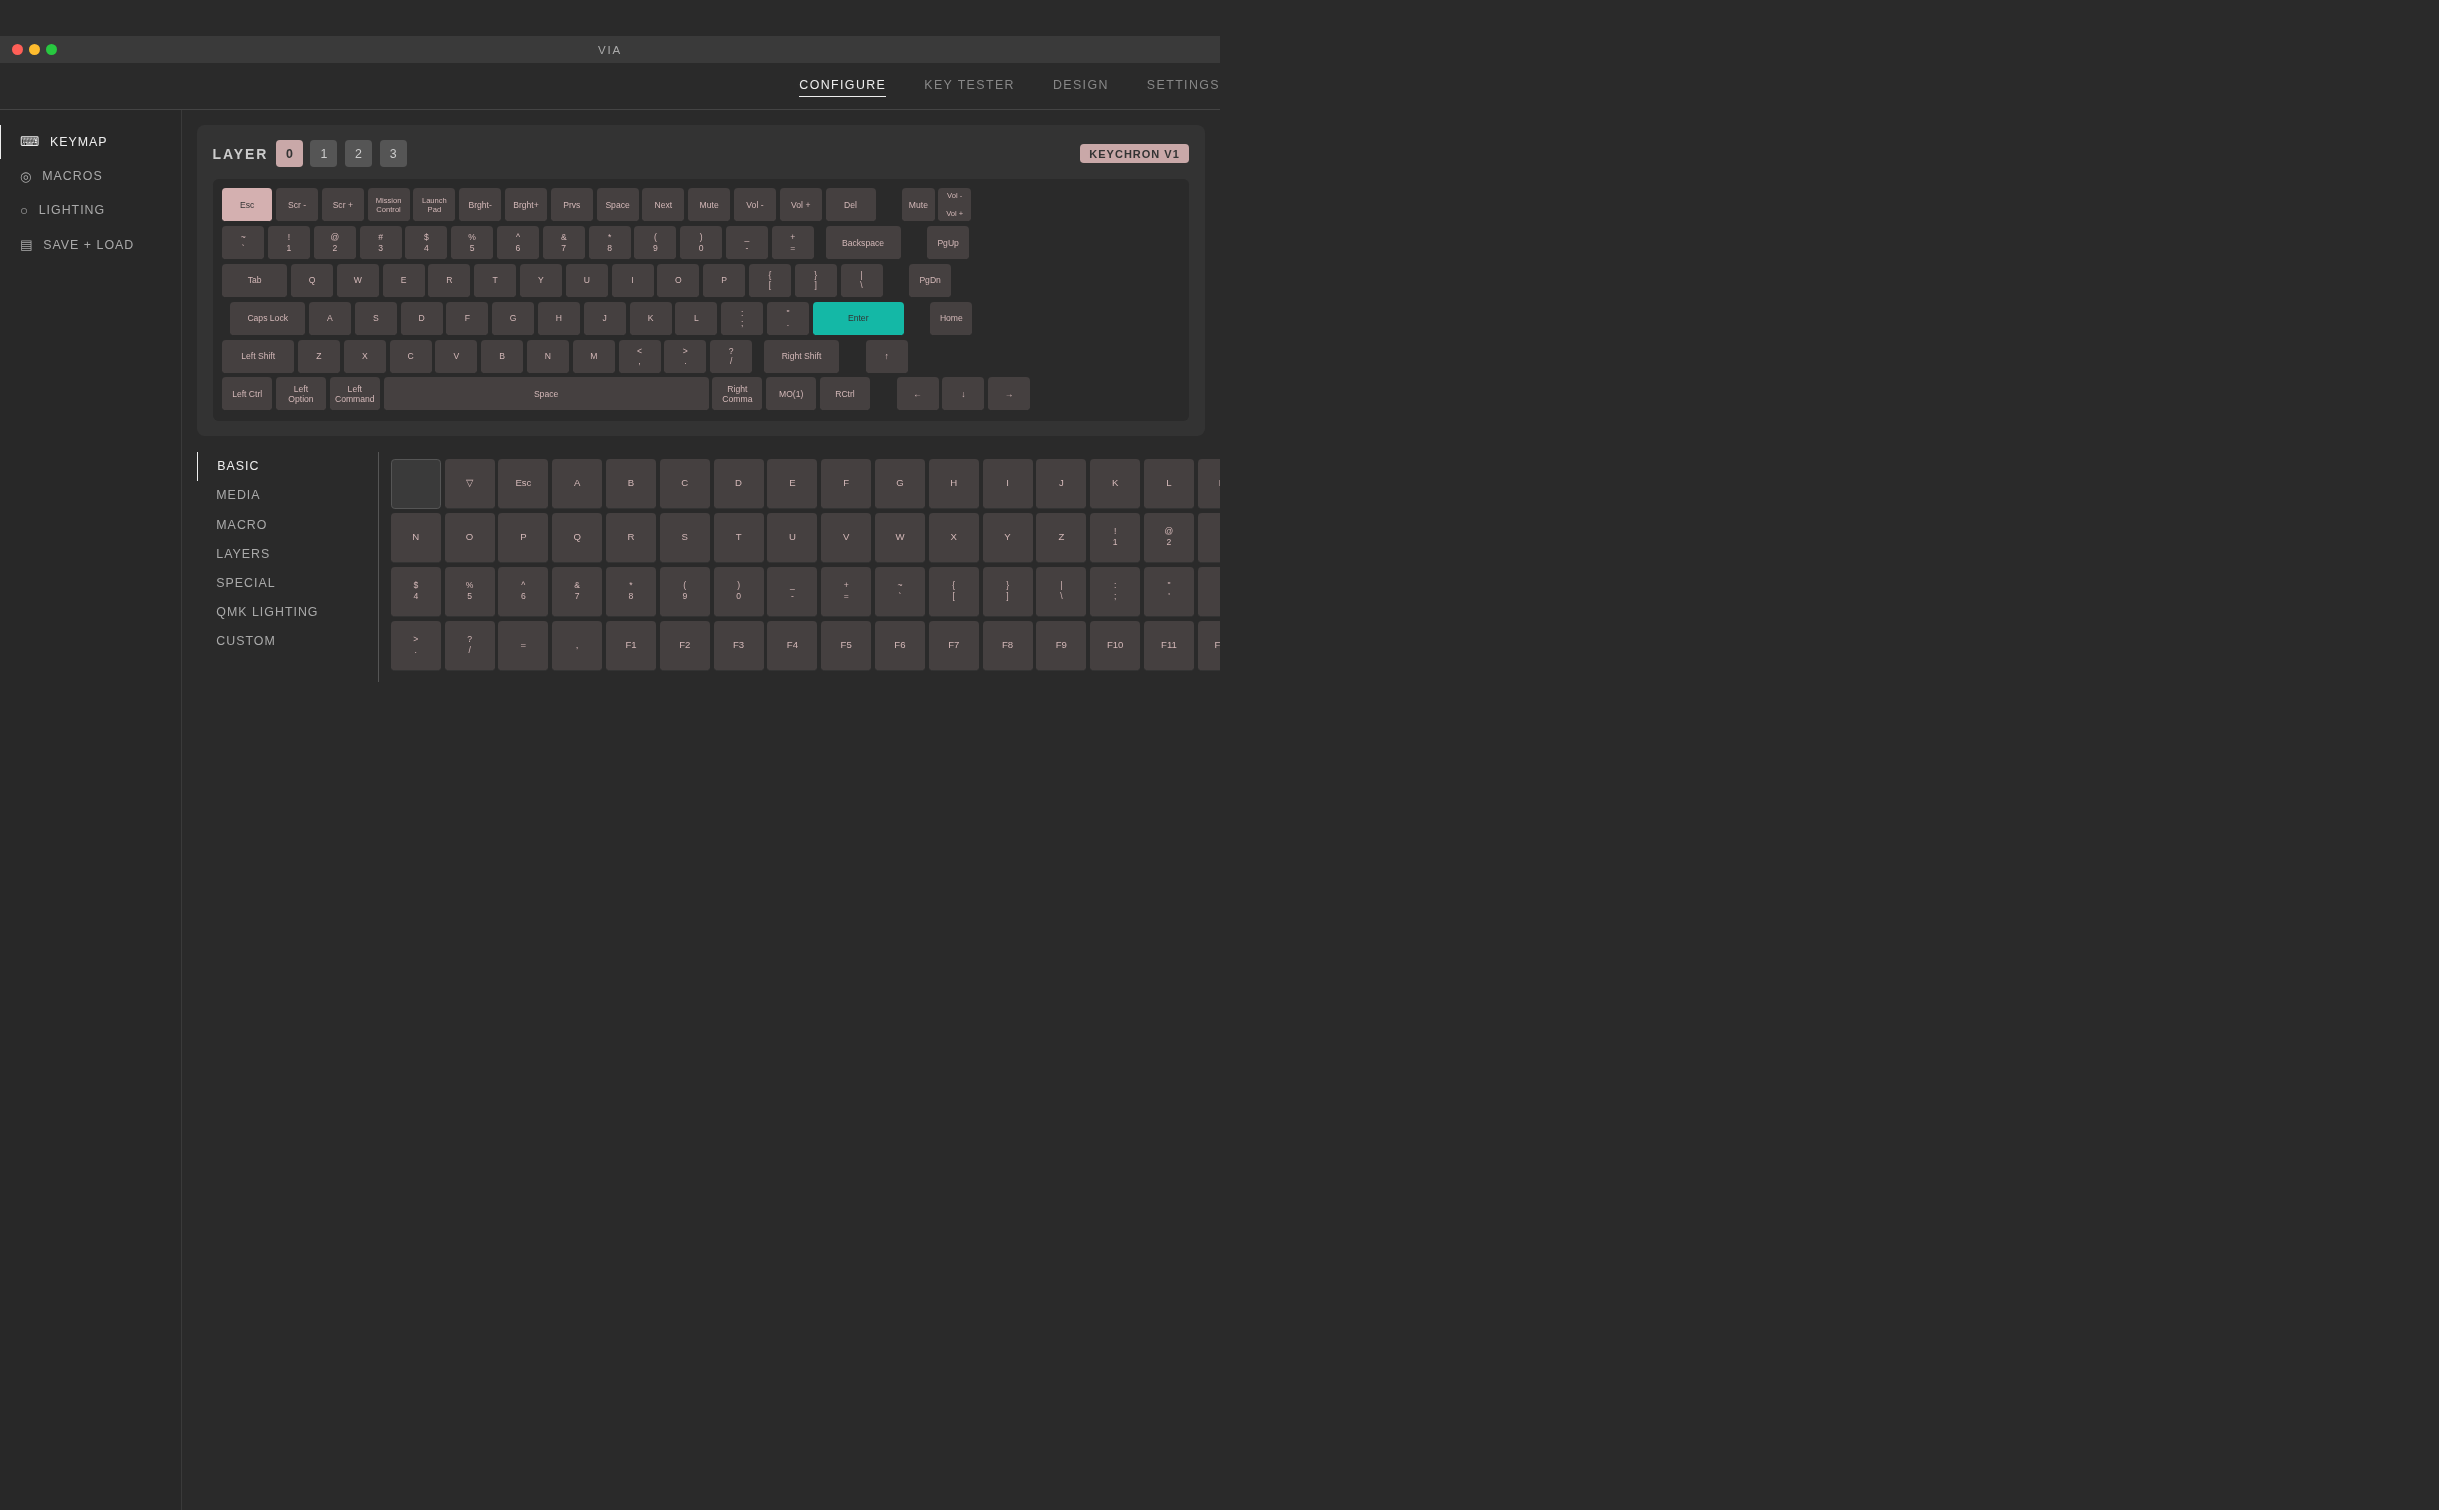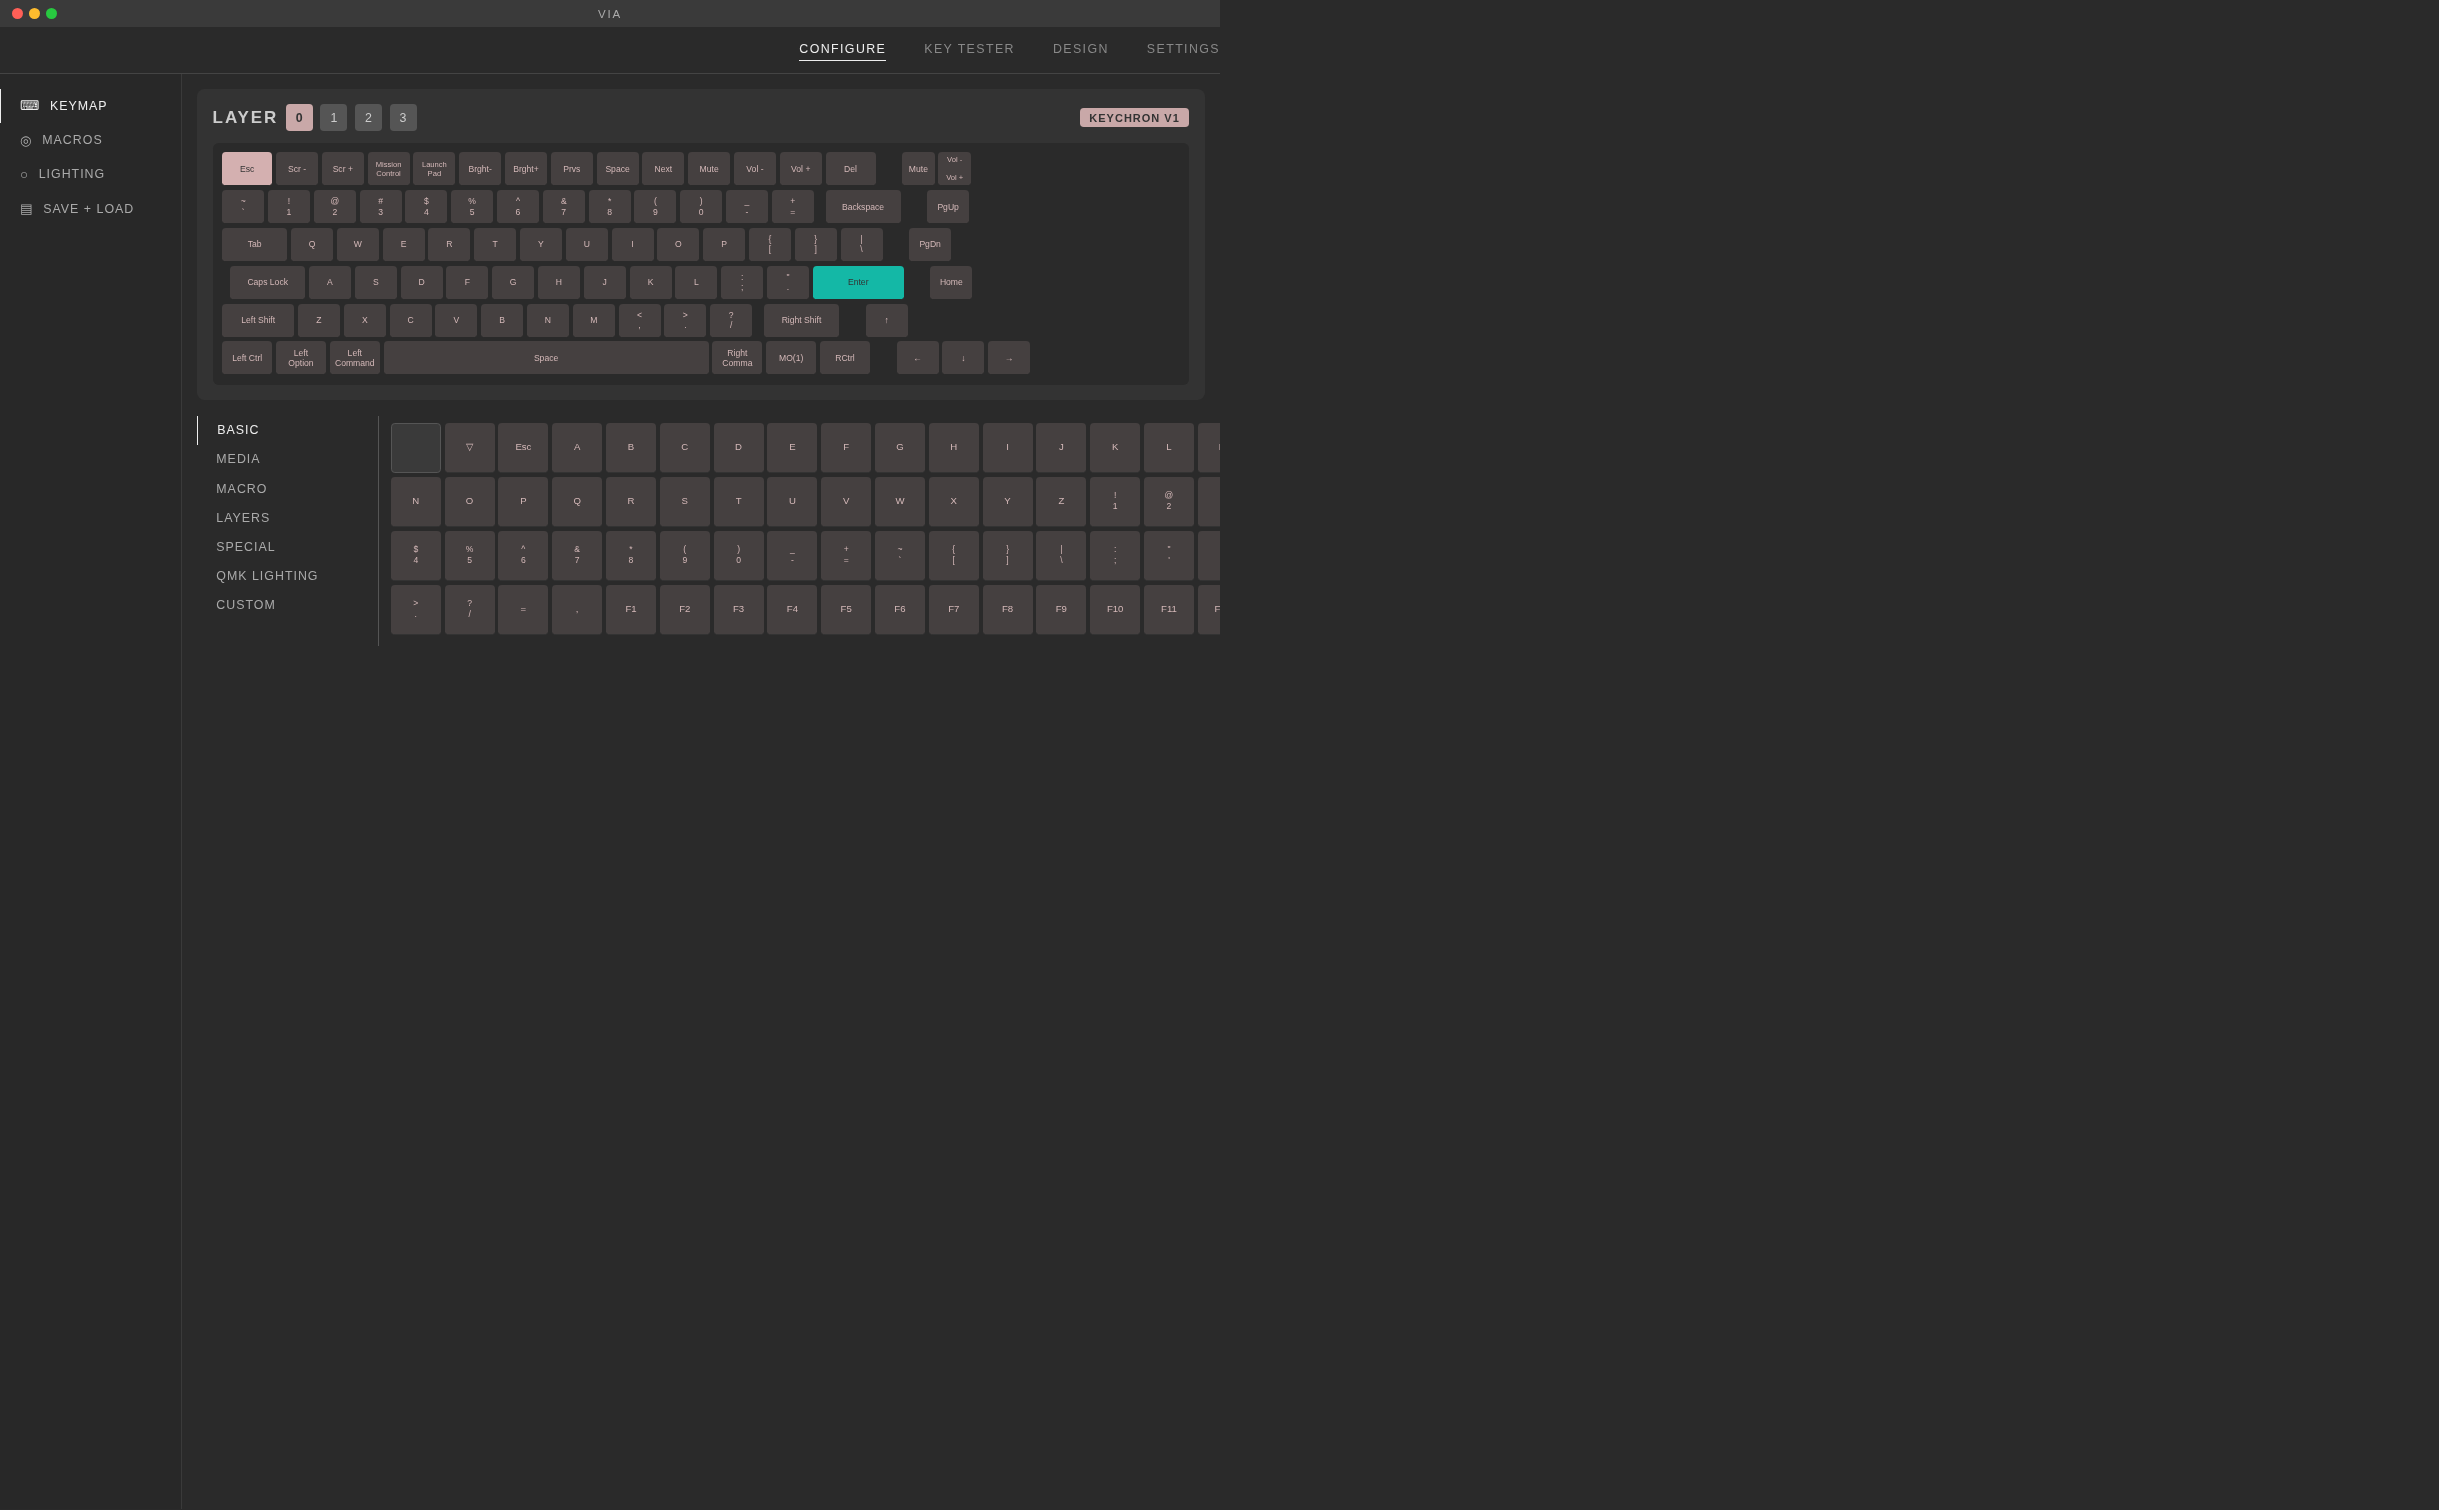"VIA" .titlebar { margin-top: none -> 36px }
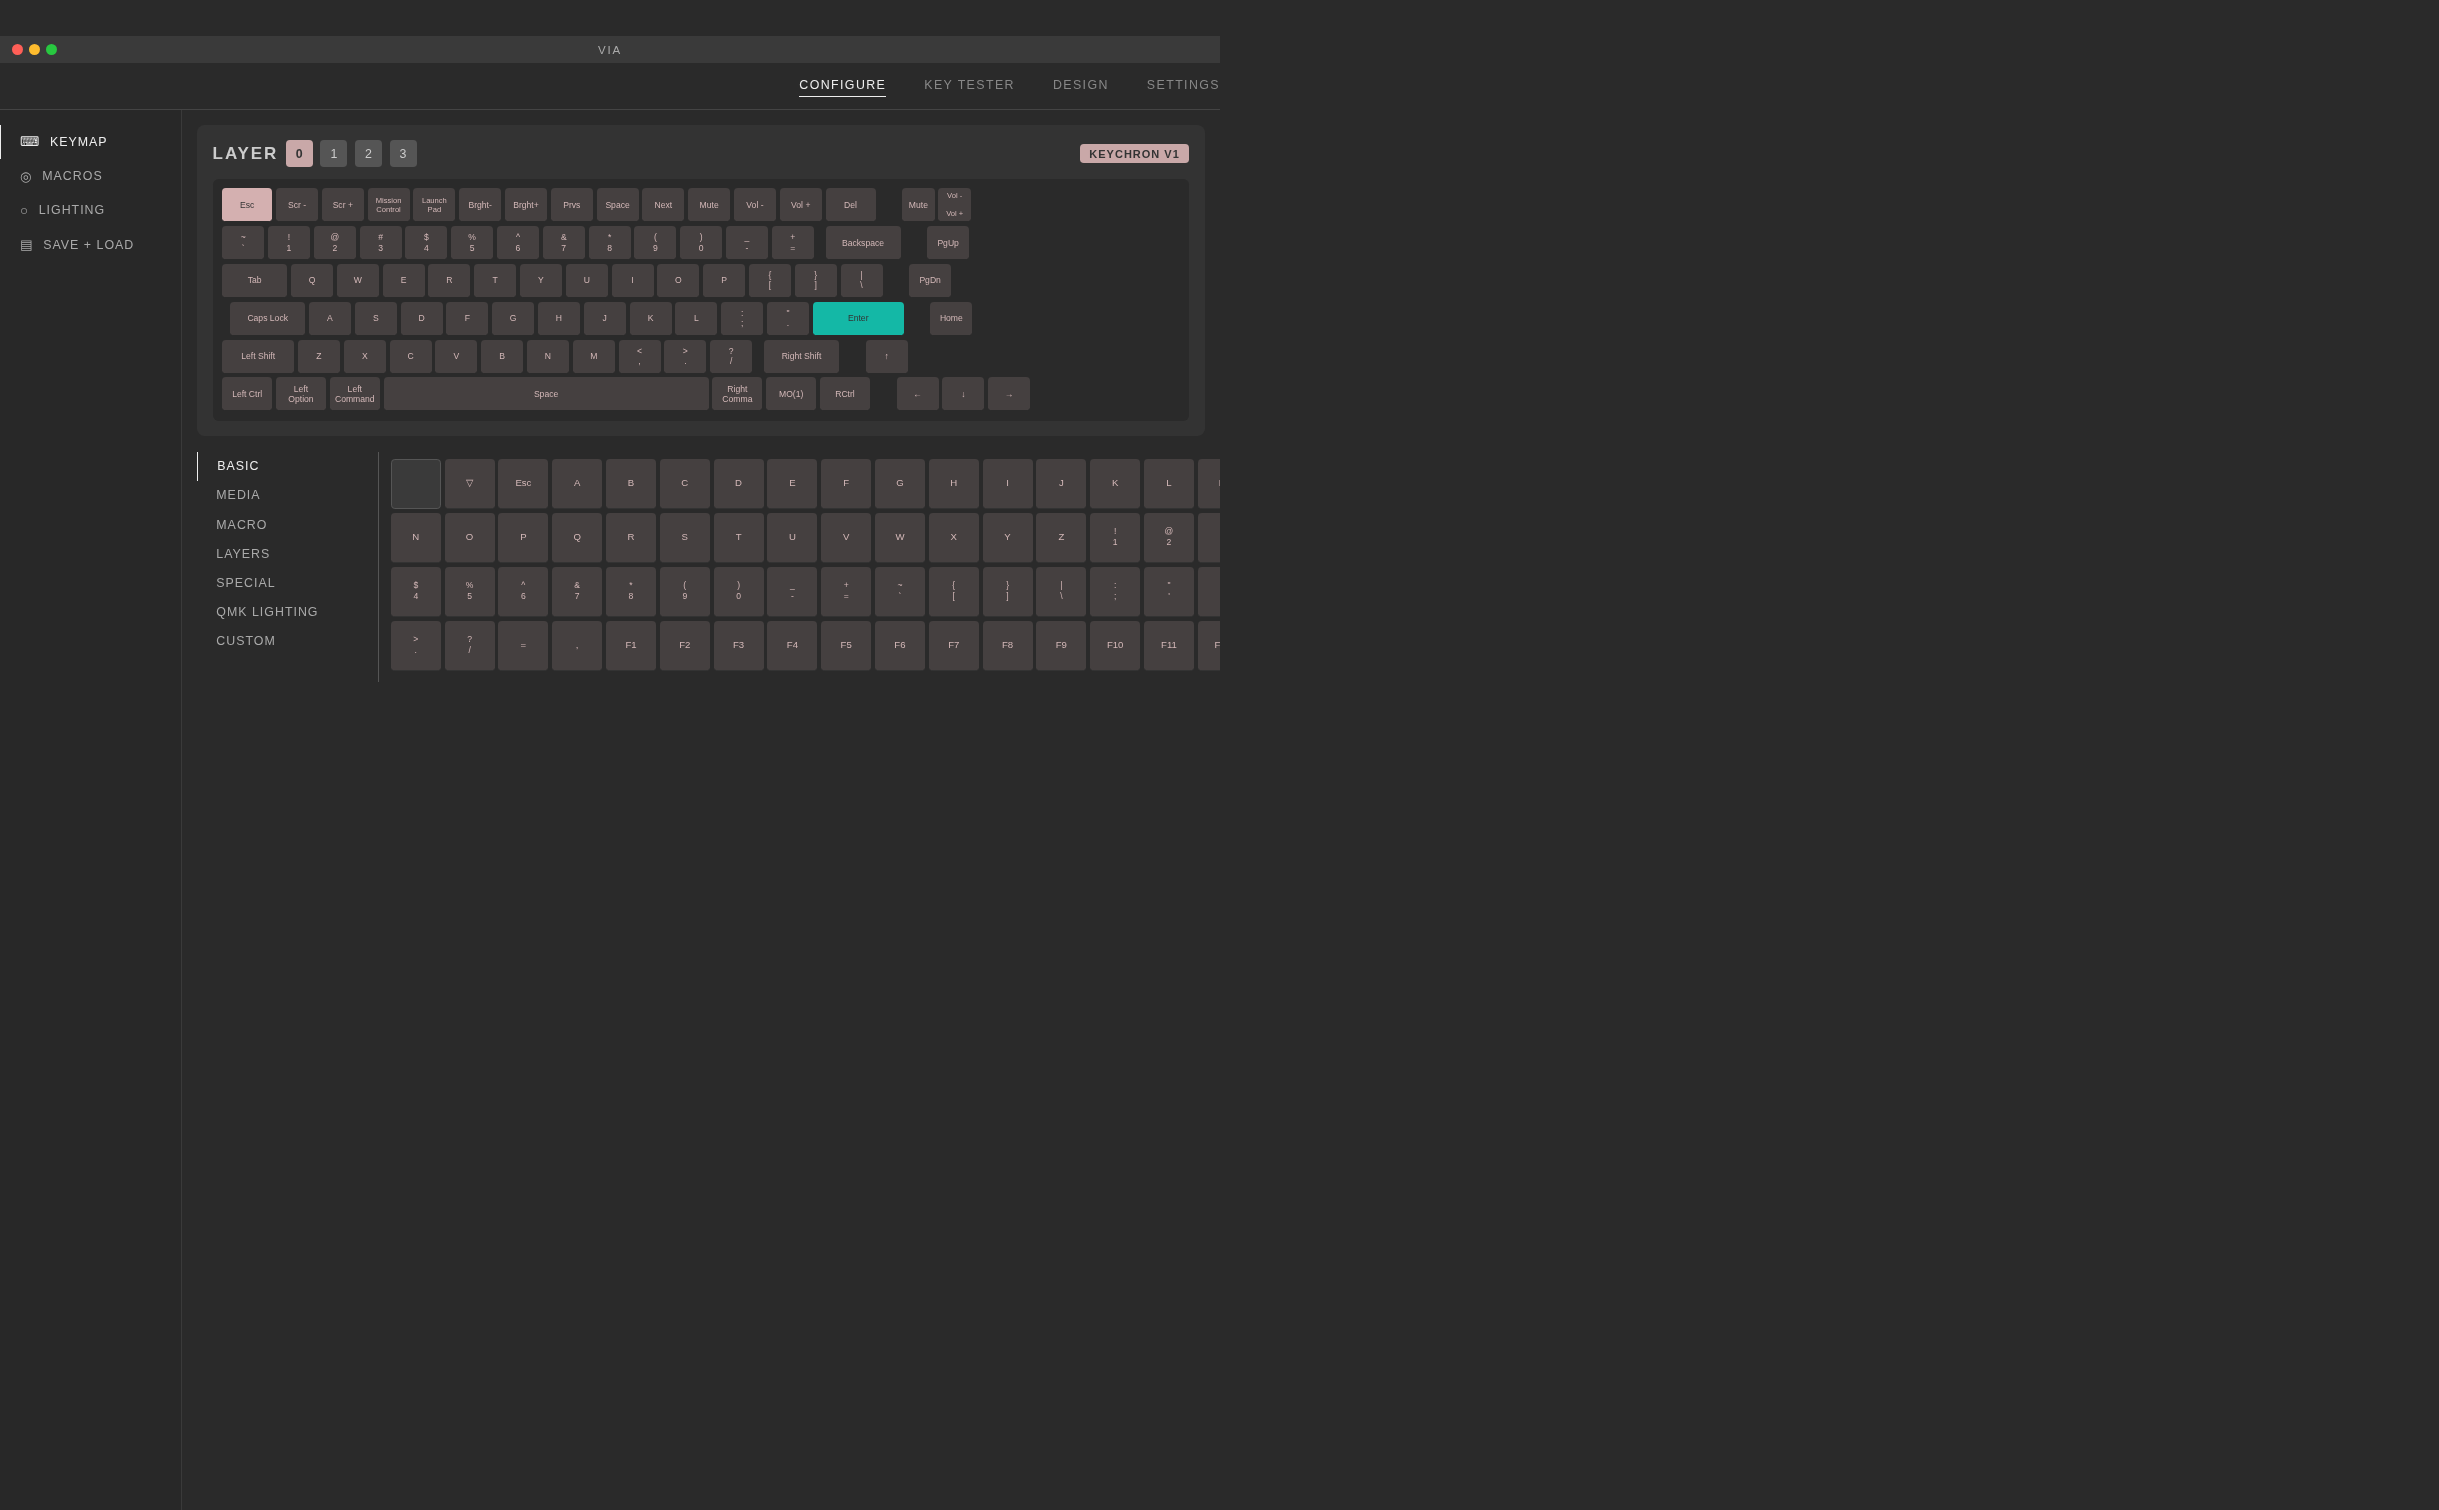"LAYER" .layer-label { font-size: 17px -> 14px }
